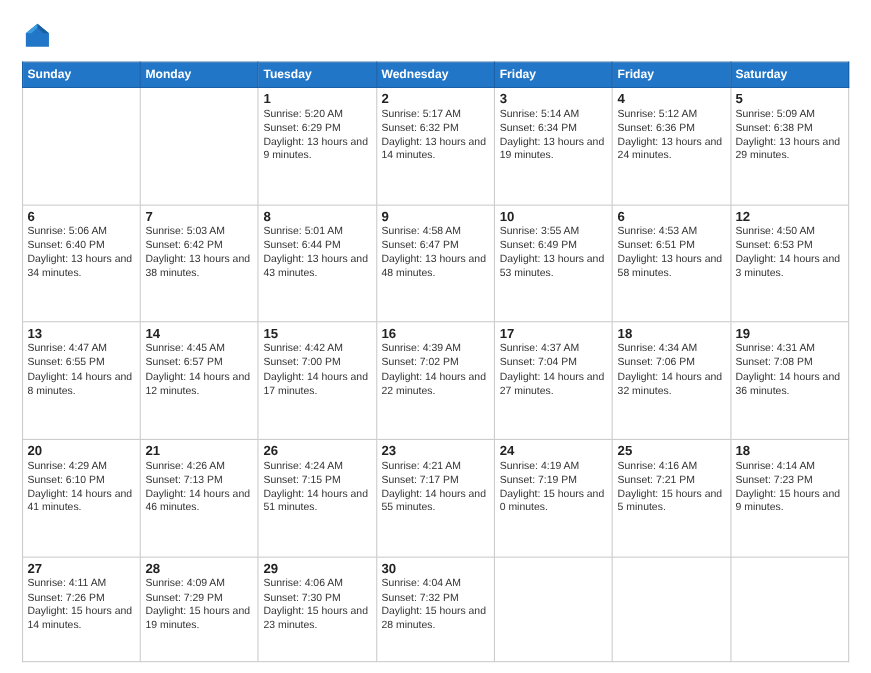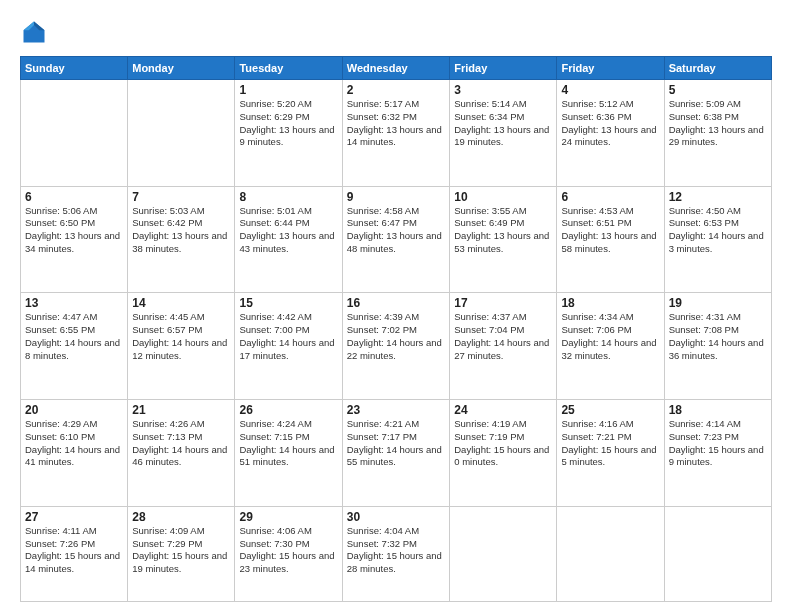"Sunrise: 5:06 AM Sunset: 6:50" div.day-info { text: 6:50 -> 6:40 }
